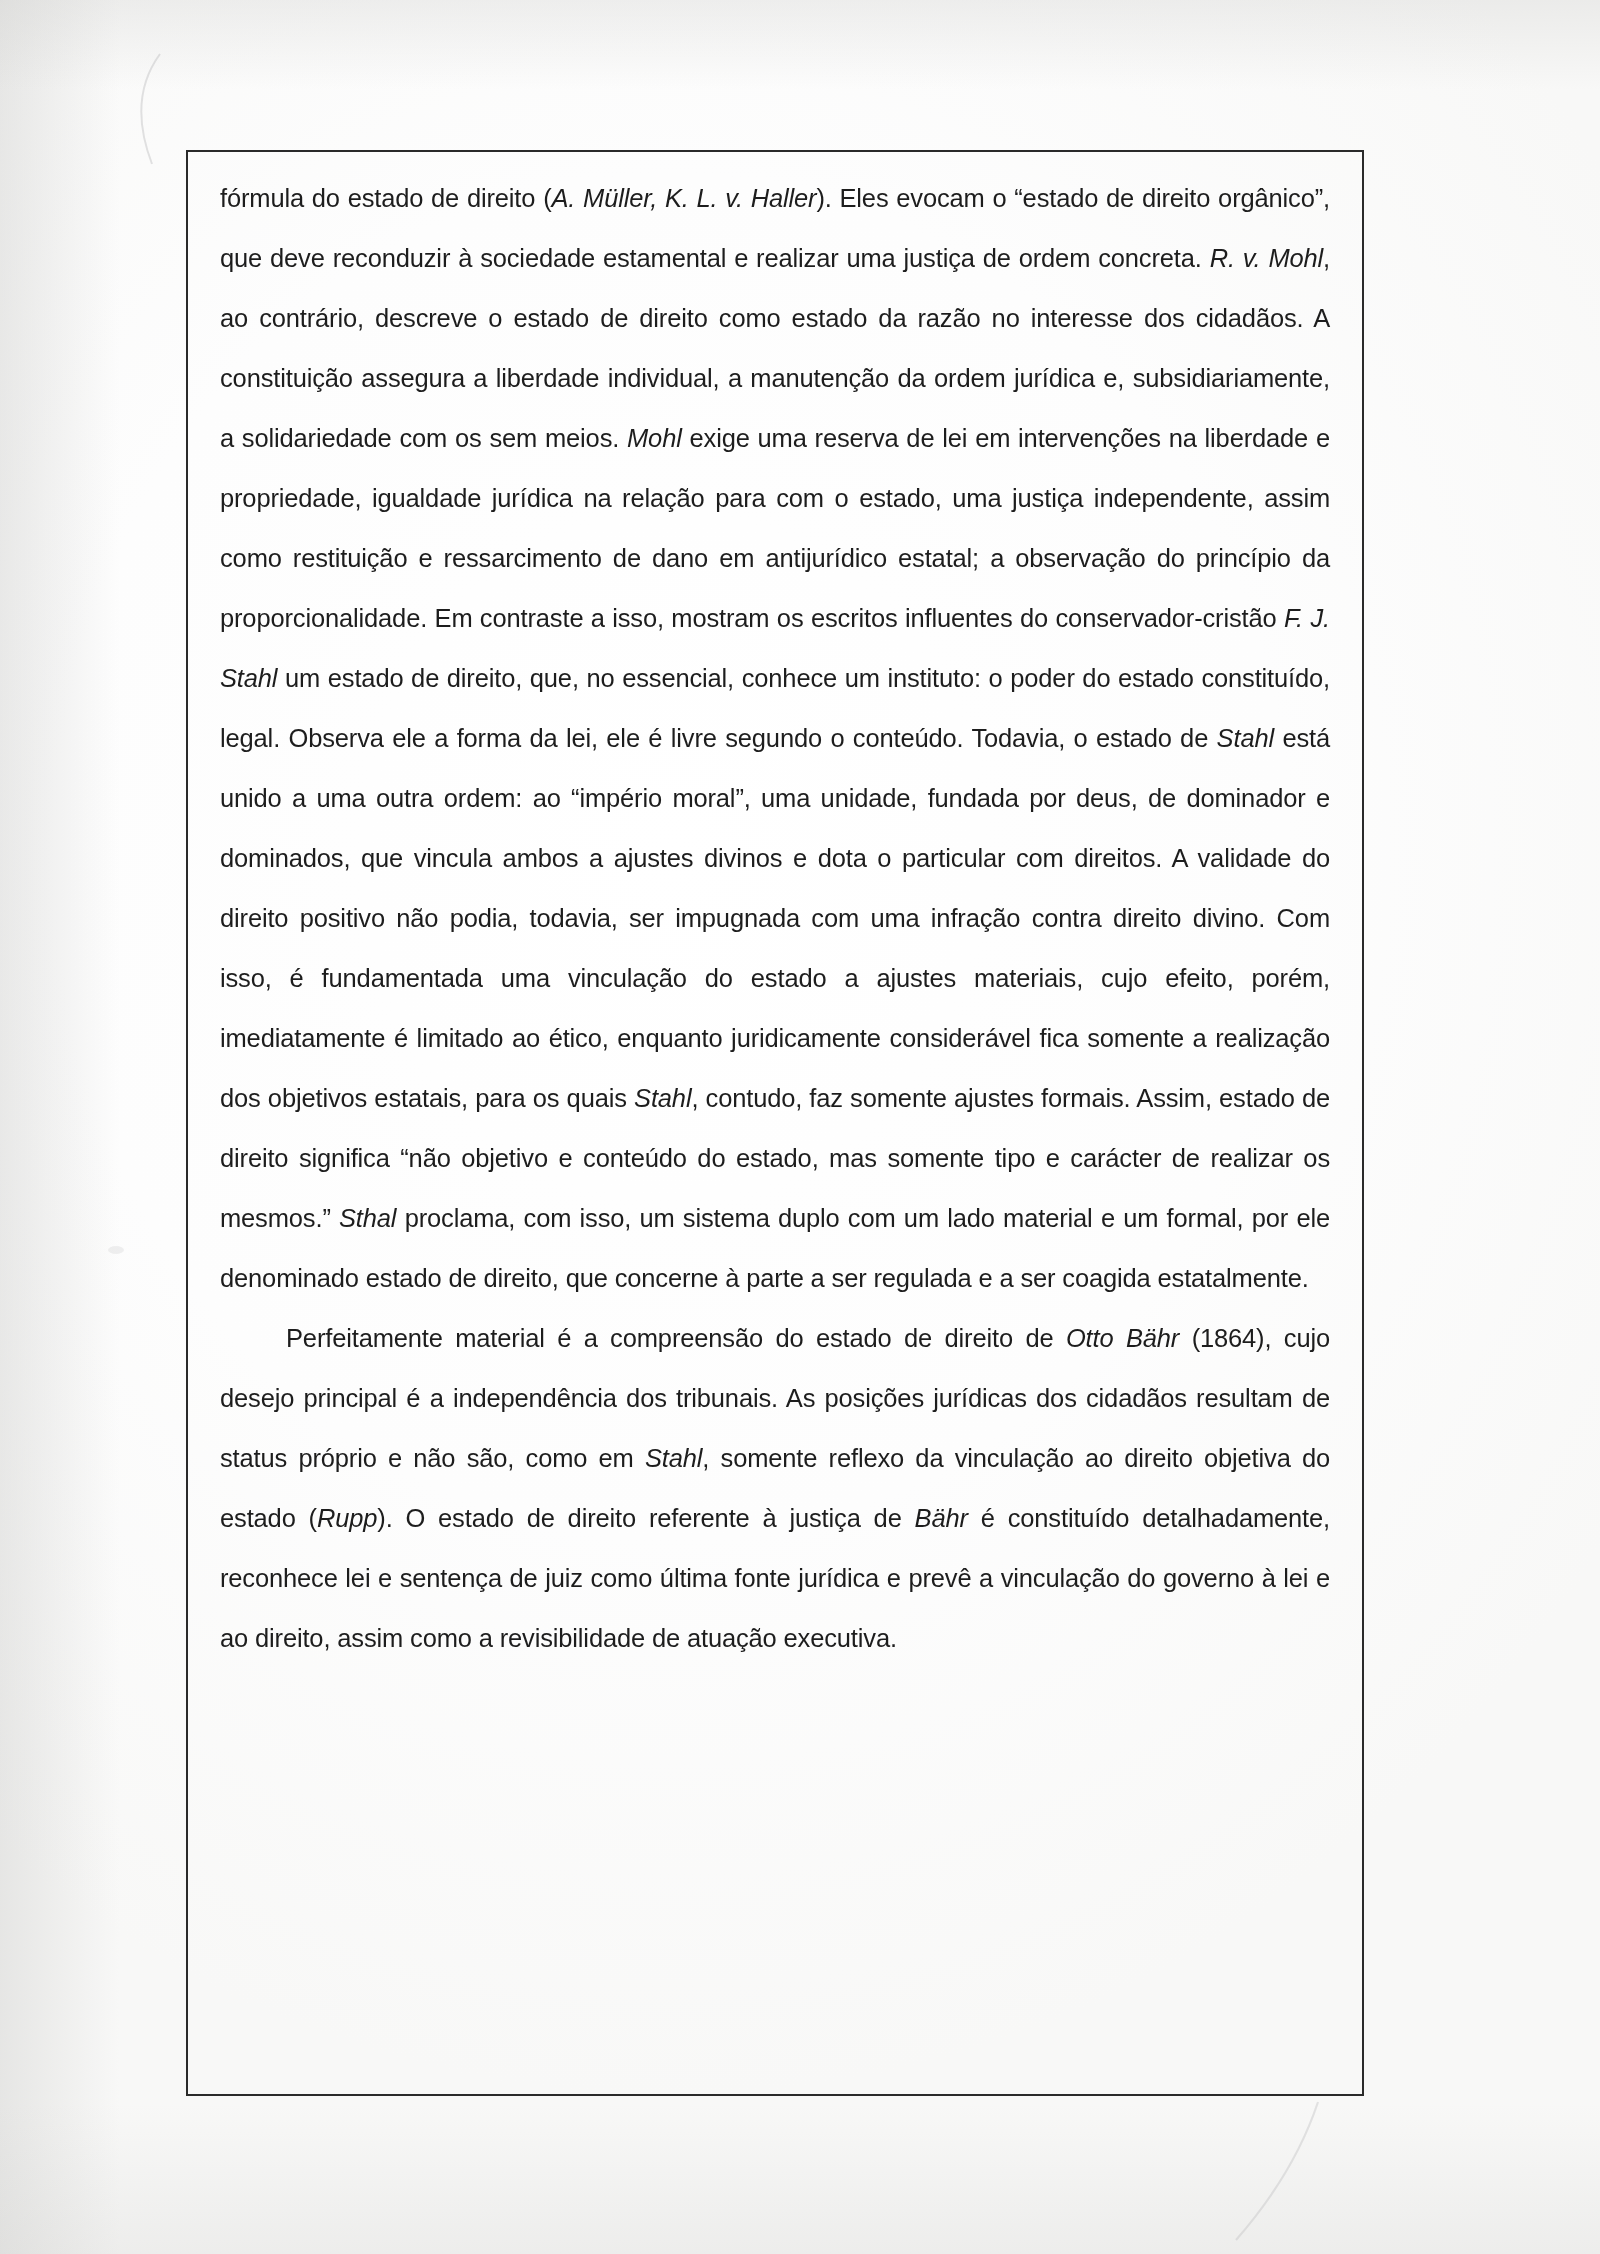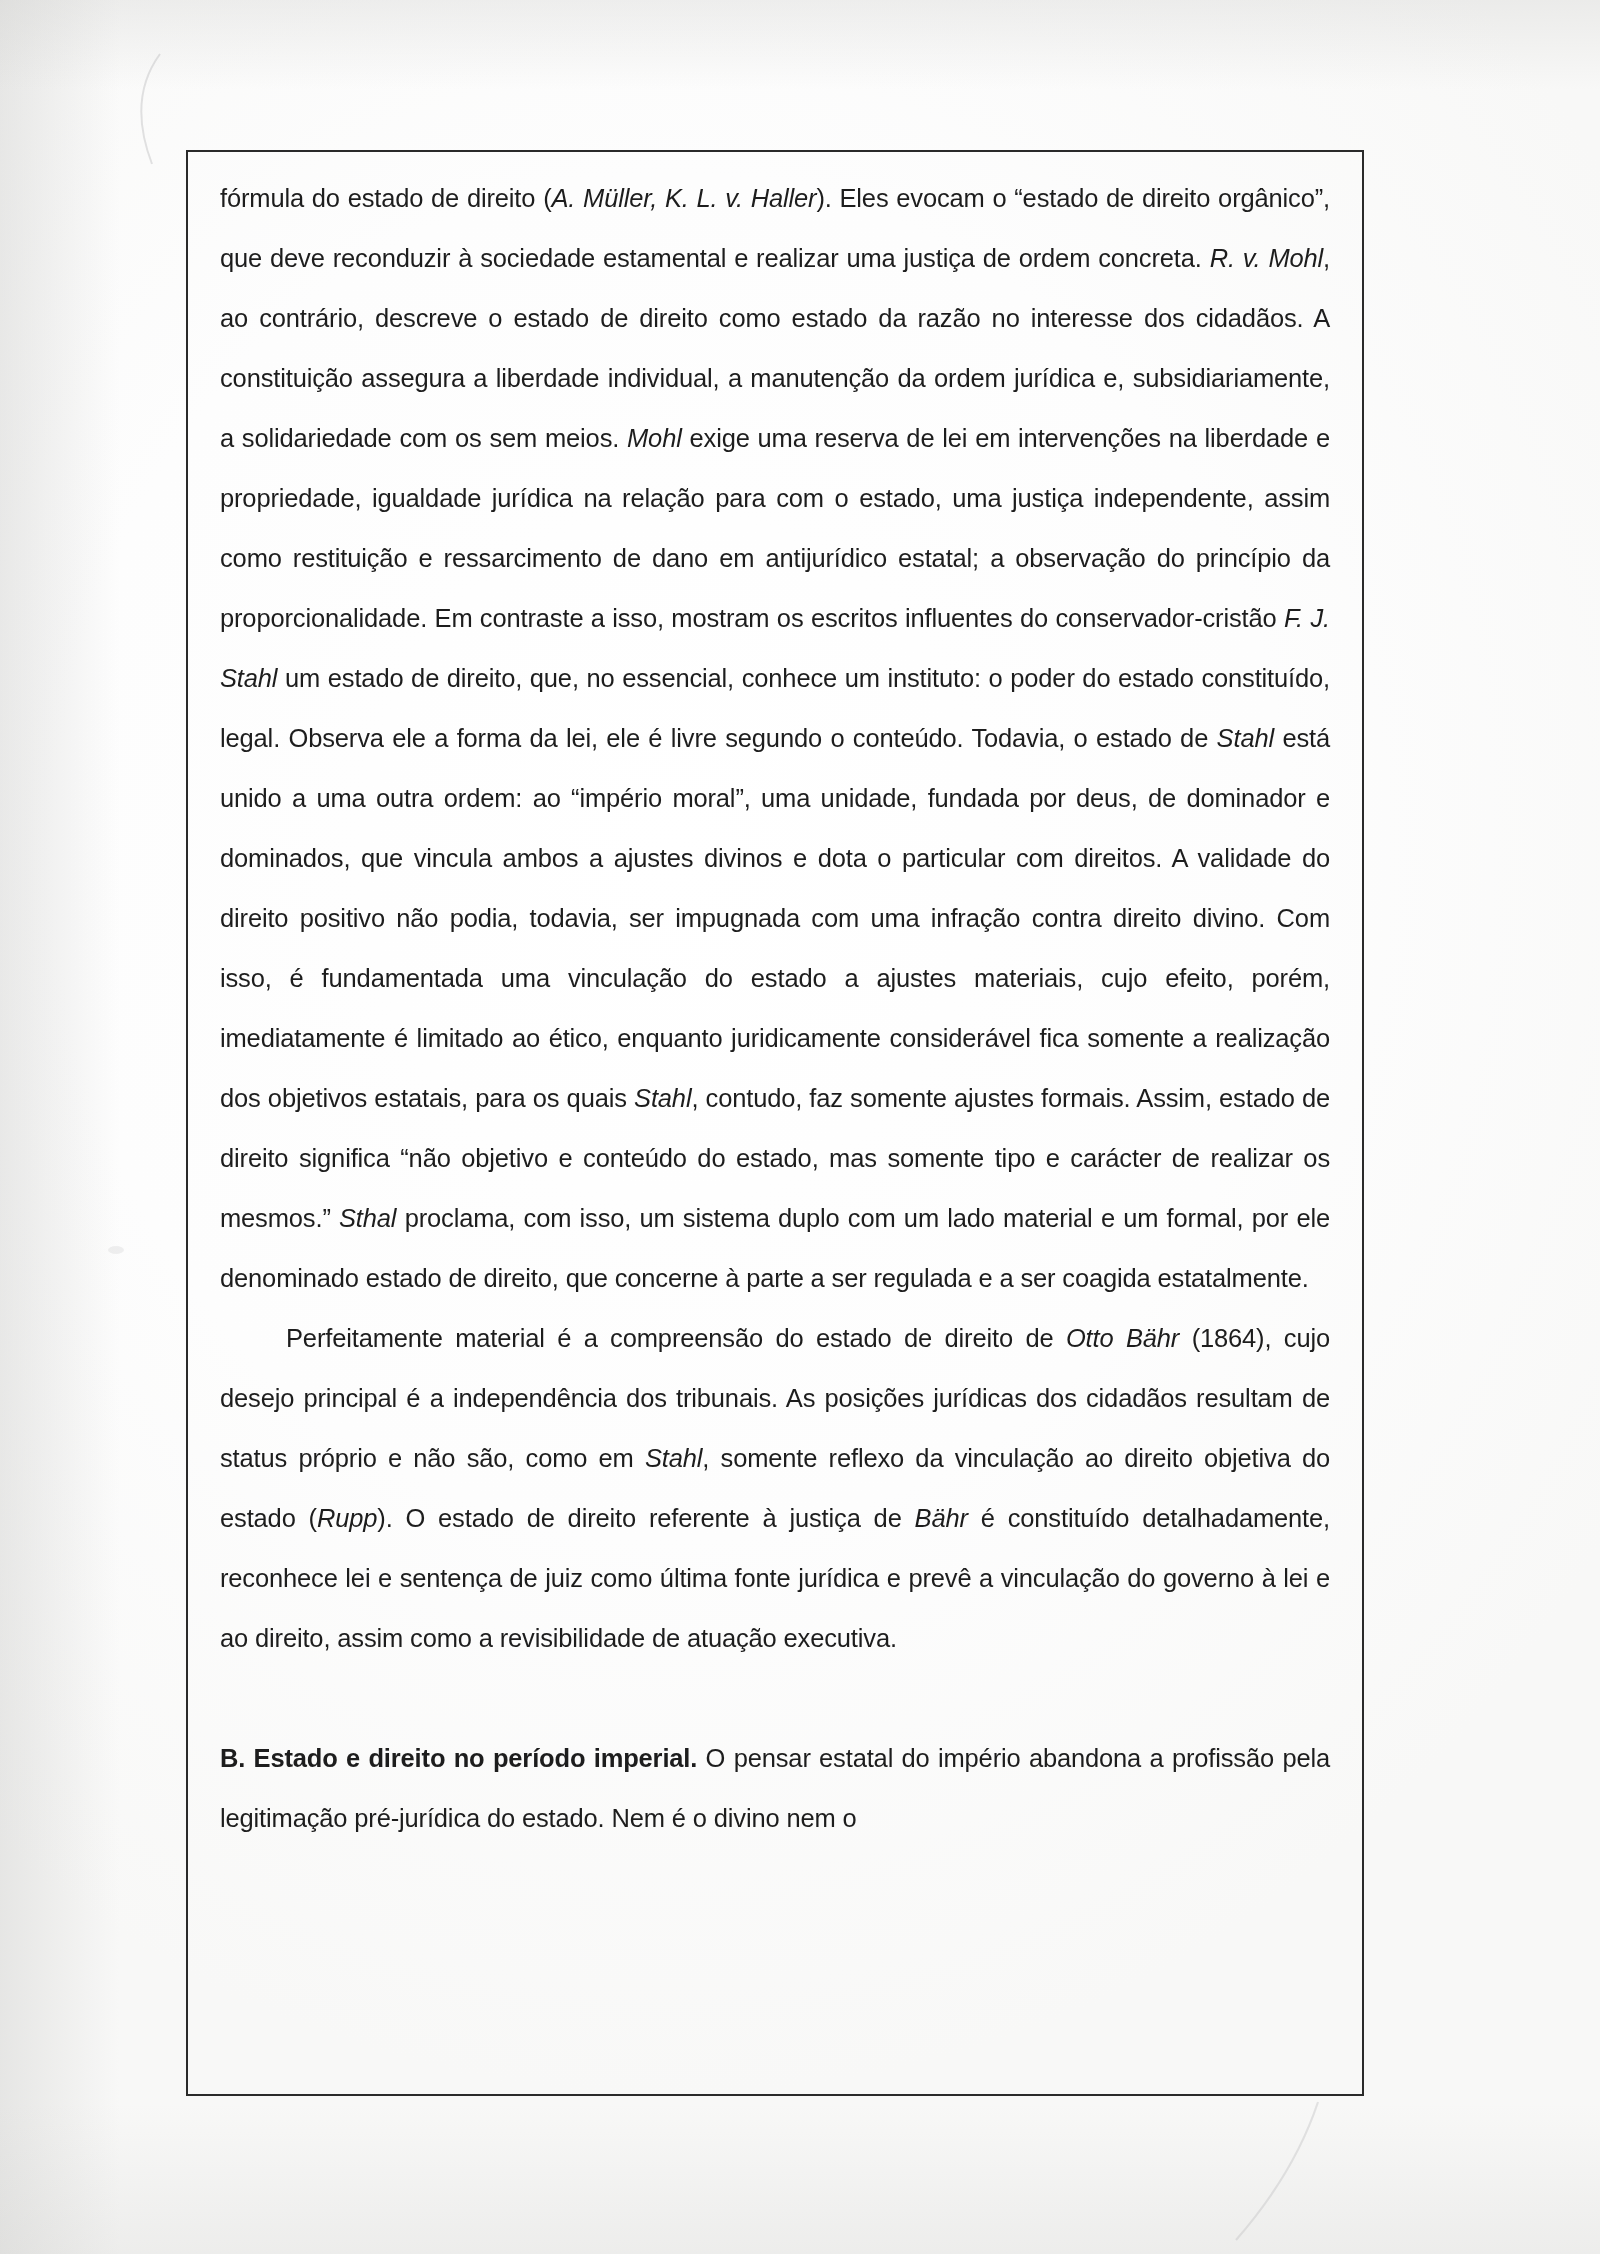"B. Estado e direito no" p { html: <p><span>B. Estado e direito no período imperial.</span><span> O pensar estatal do império abandona a profissão pela legitimação pré-jurídica do estado. Nem é o divino nem o</span></p> -> none }
